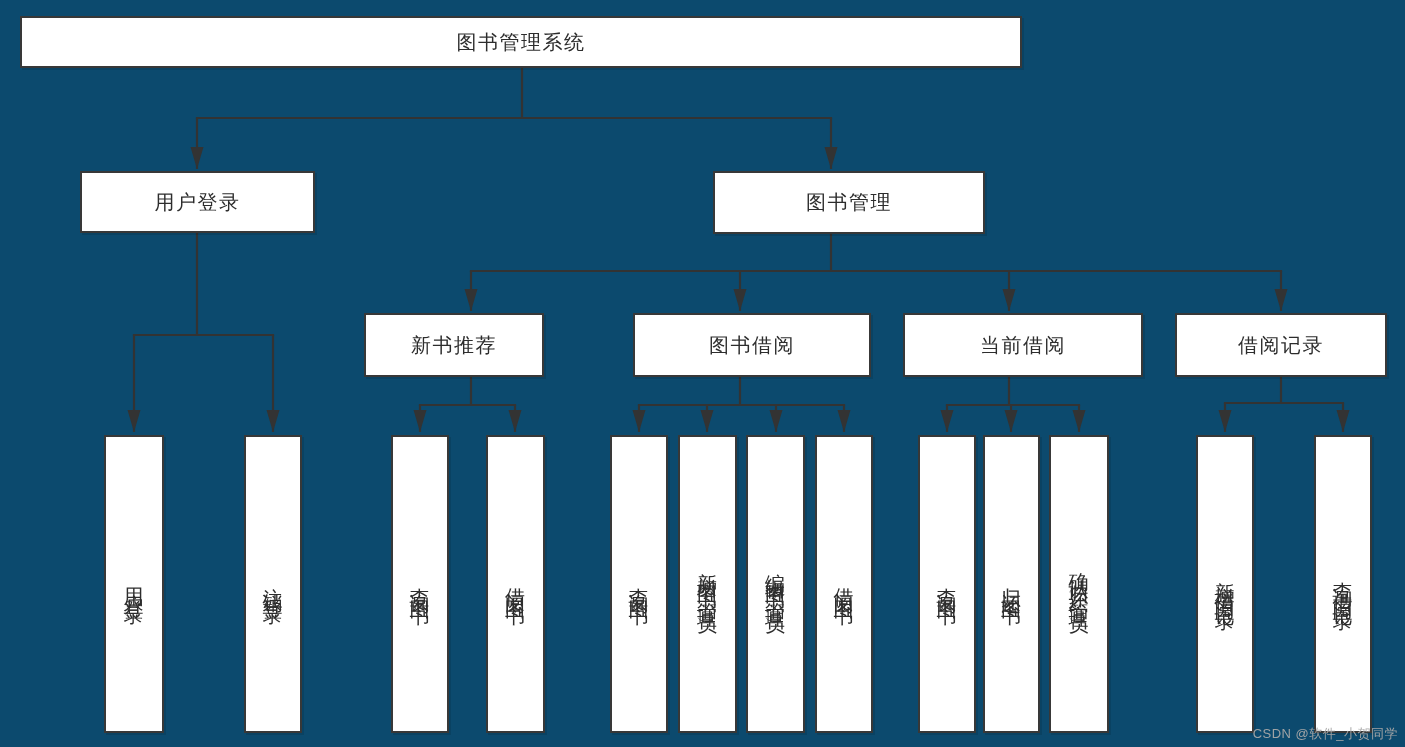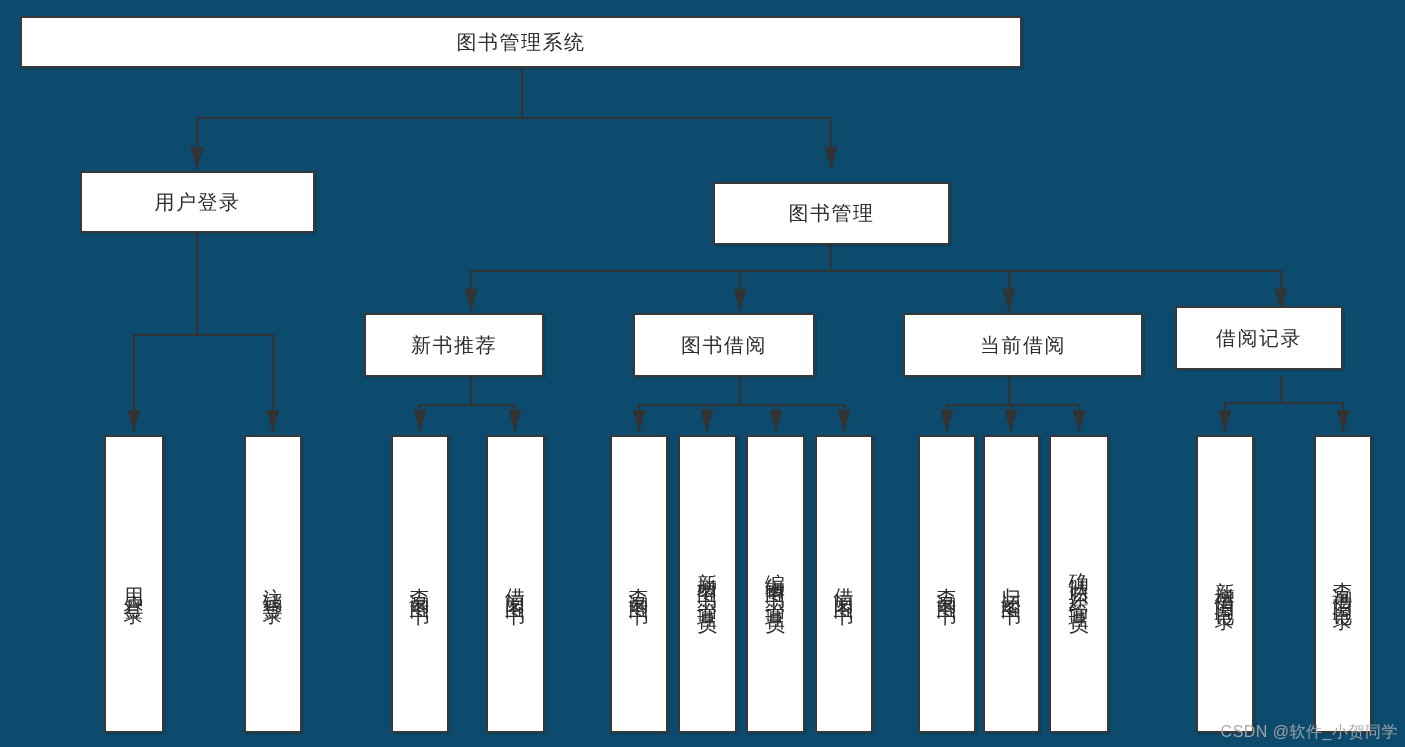"图书管理" div.node { top: 182px -> 171px; width: 237px -> 272px }
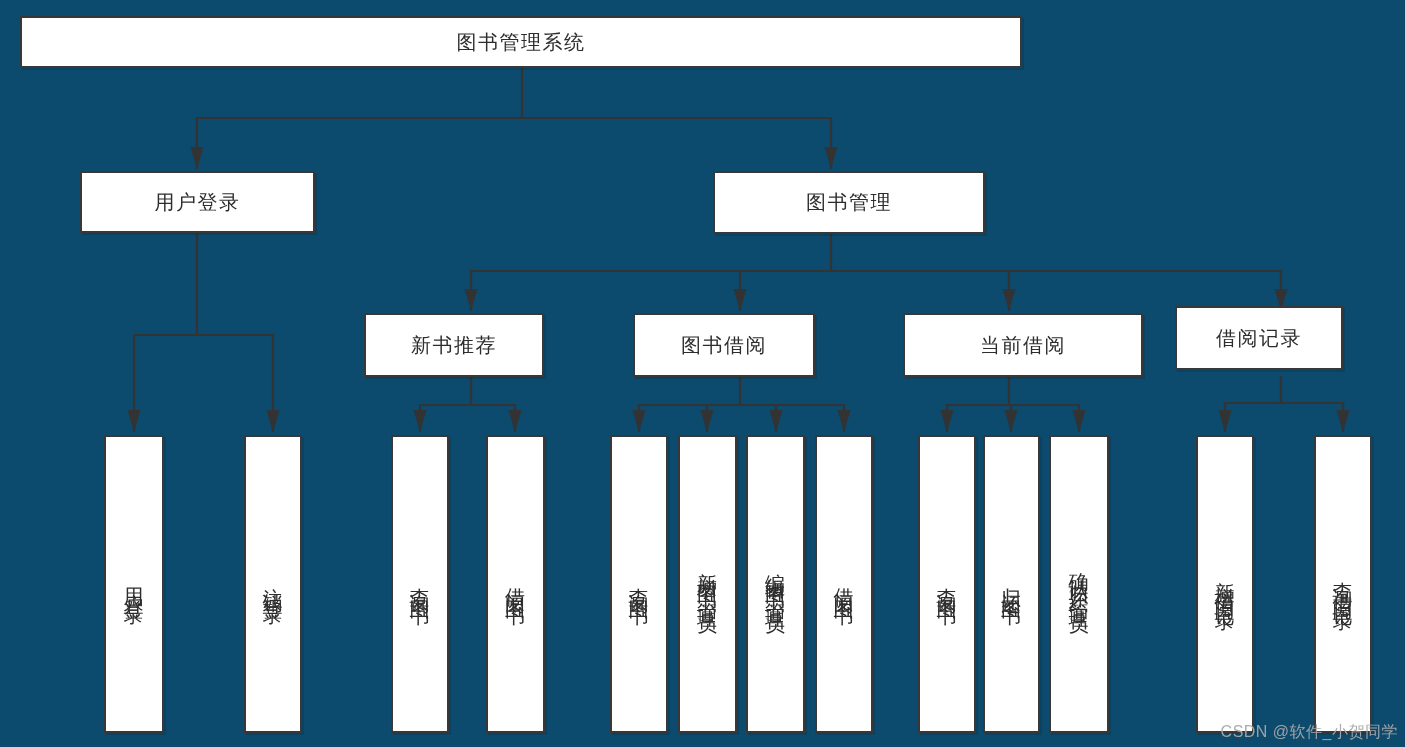"图书借阅" div.node { width: 182px -> 238px }
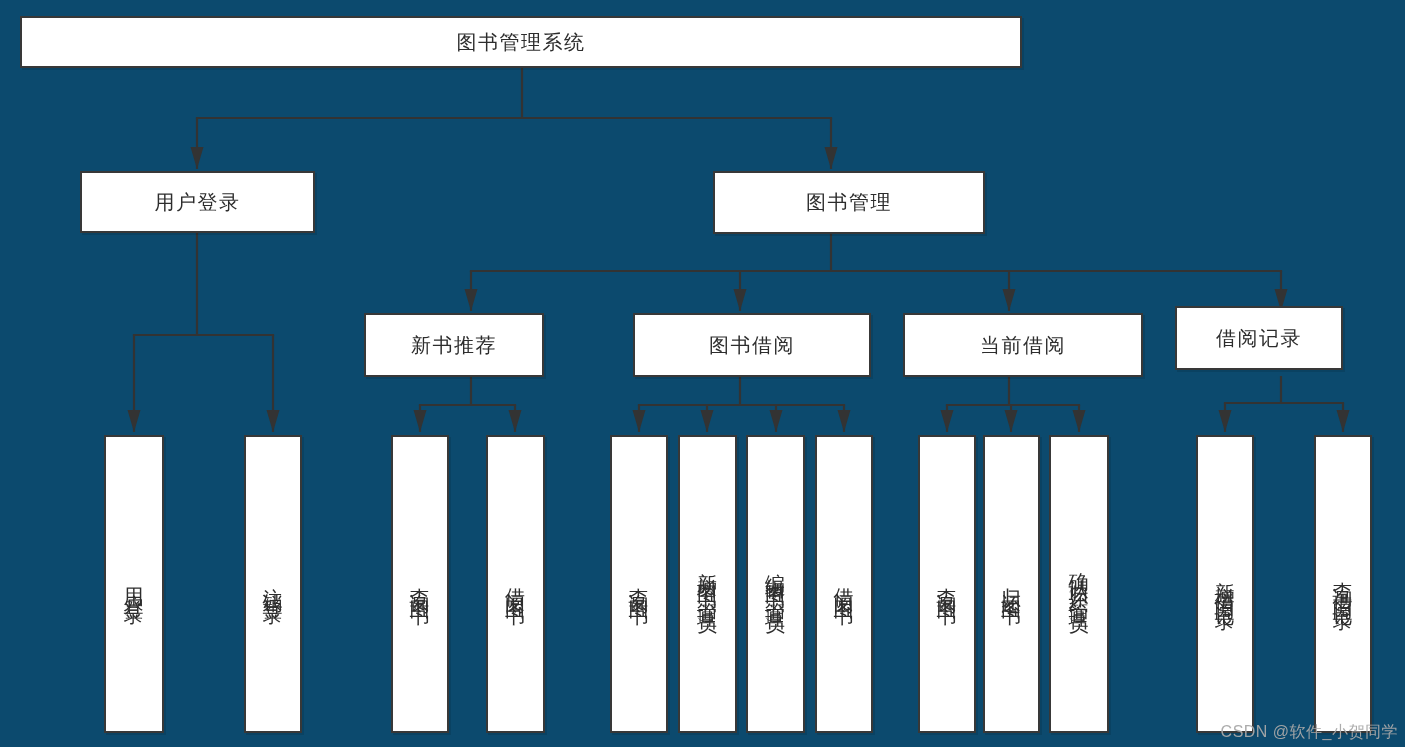"借阅记录" div.node { top: 306px -> 313px; width: 168px -> 212px }
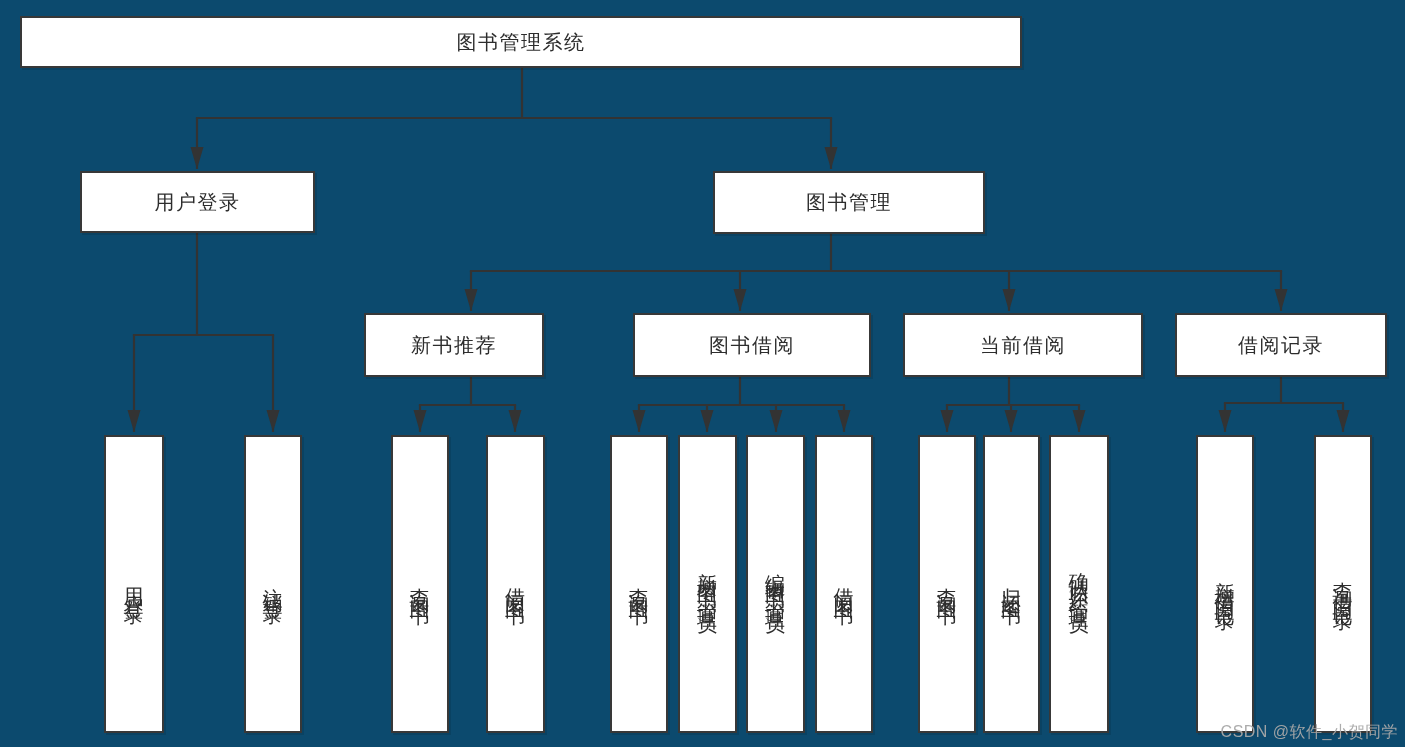"CSDN @软件_小贺同学" .watermark { font-size: 16px -> 13px }
